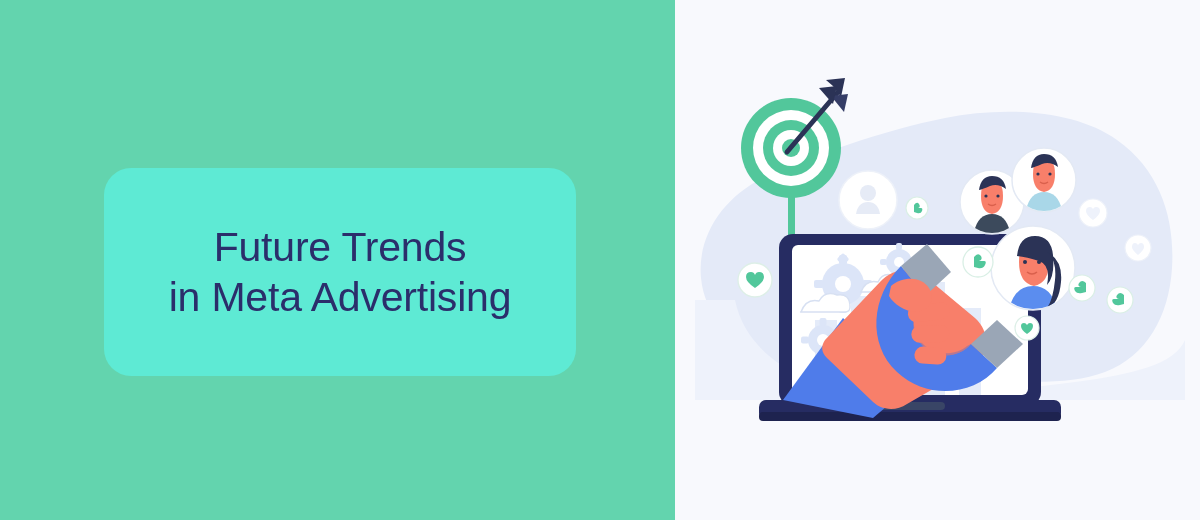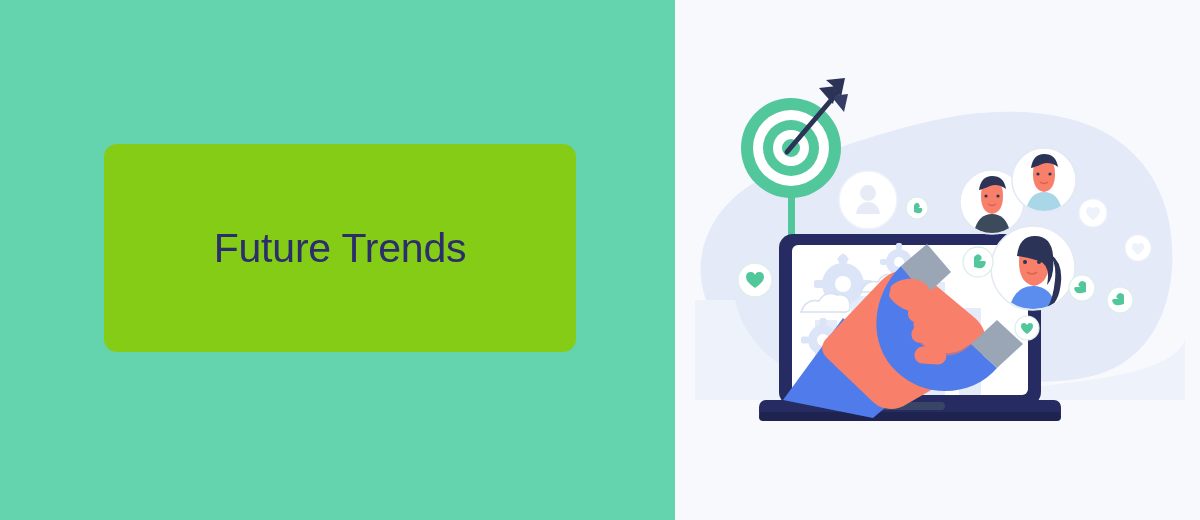"Future Trends" .title-card { background: #84cc16 -> #5eead4; border-radius: 13px -> 27px; top: 144px -> 168px }
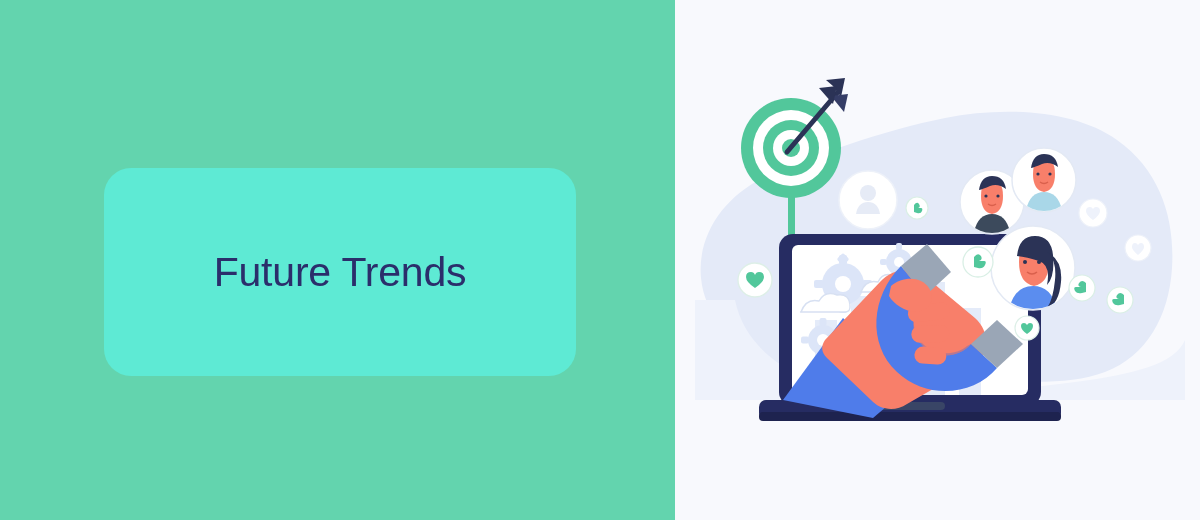"in Meta Advertising" div.title-text { html: none -> <div>in Meta Advertising</div> }
